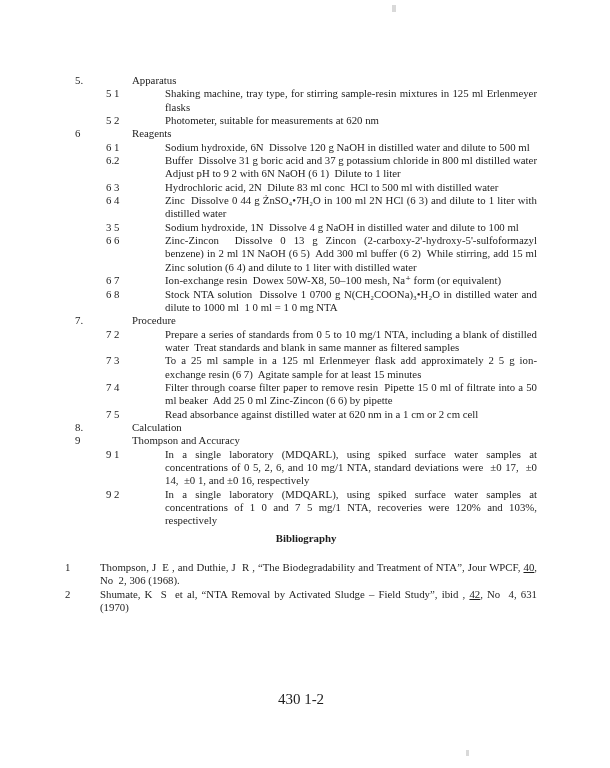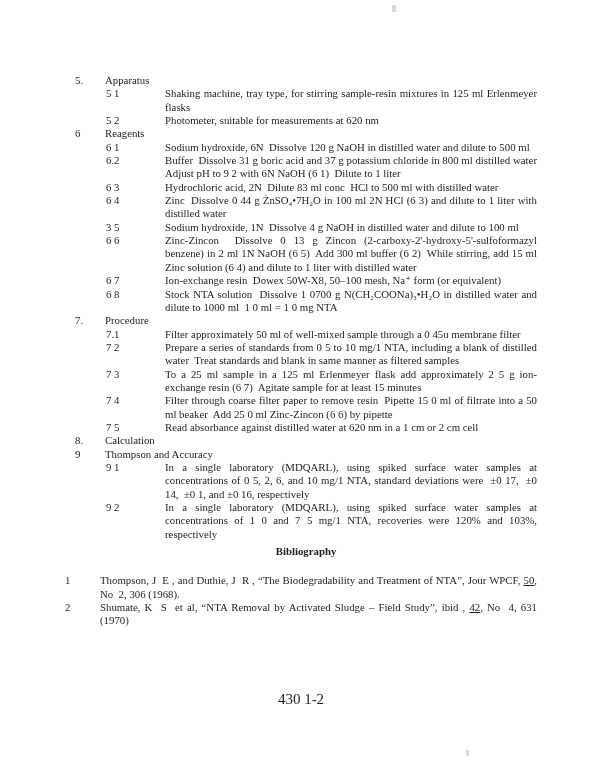"Apparatus" .sec-title { margin-left: none -> 27px }
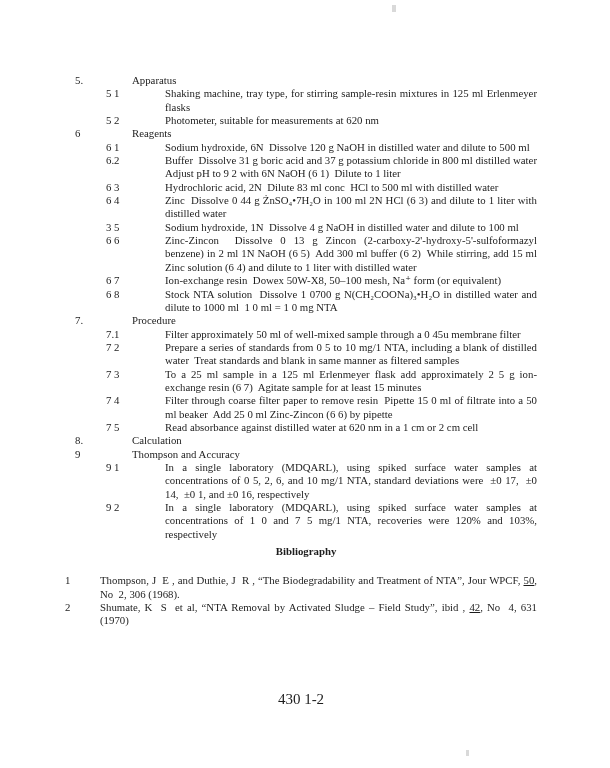"7.1" div.item { html: <div> <span>7.1</span> <span>Filter approximately 50 ml of well-mixed sample through a 0 45u membrane filter</span> </div> -> none }
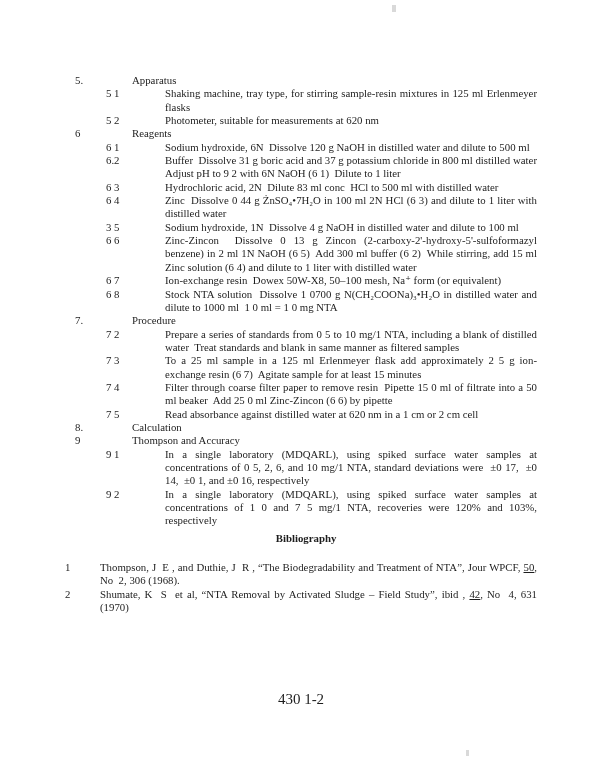"50" span.vol { text: 50 -> 40 }
